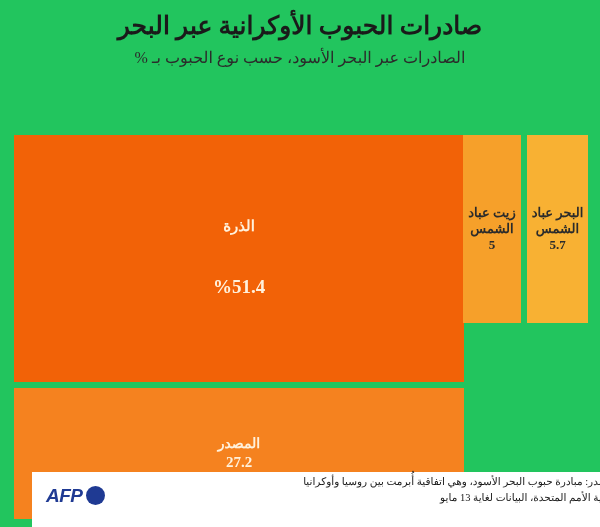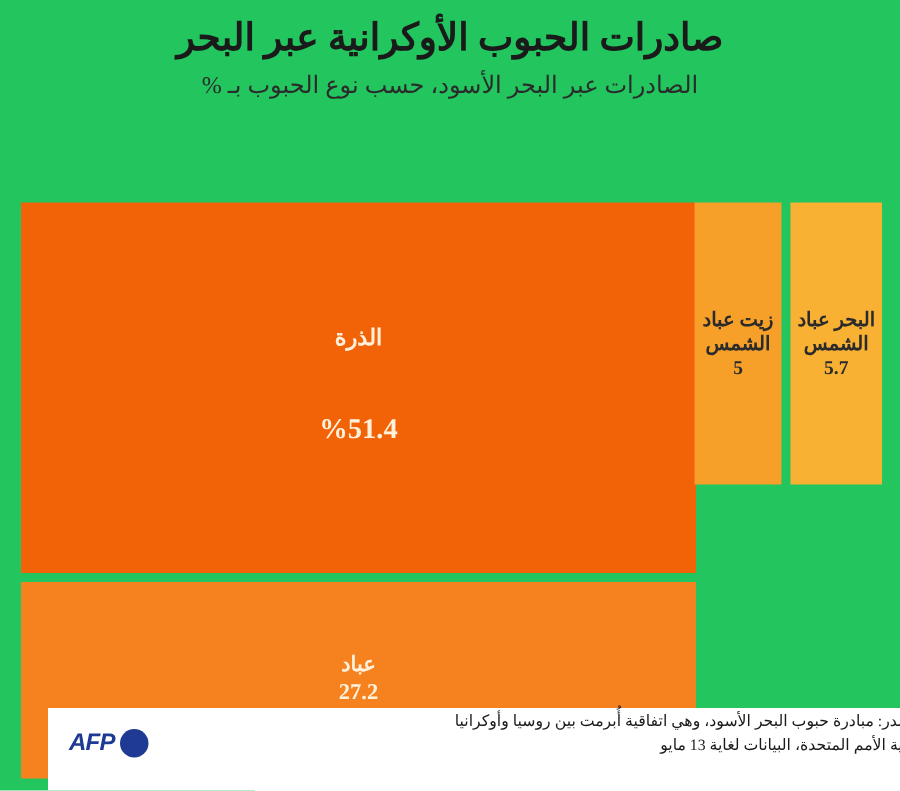"عباد" span.lbl { text: عباد -> المصدر }
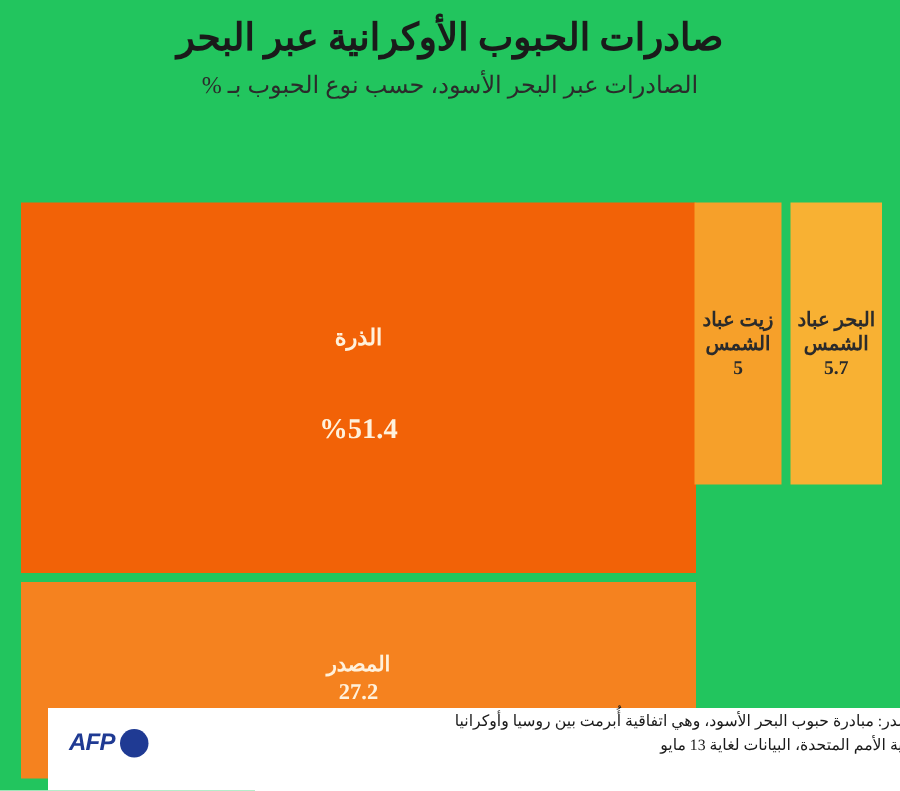"AFP" .afp-text { font-size: 16px -> 19px }
